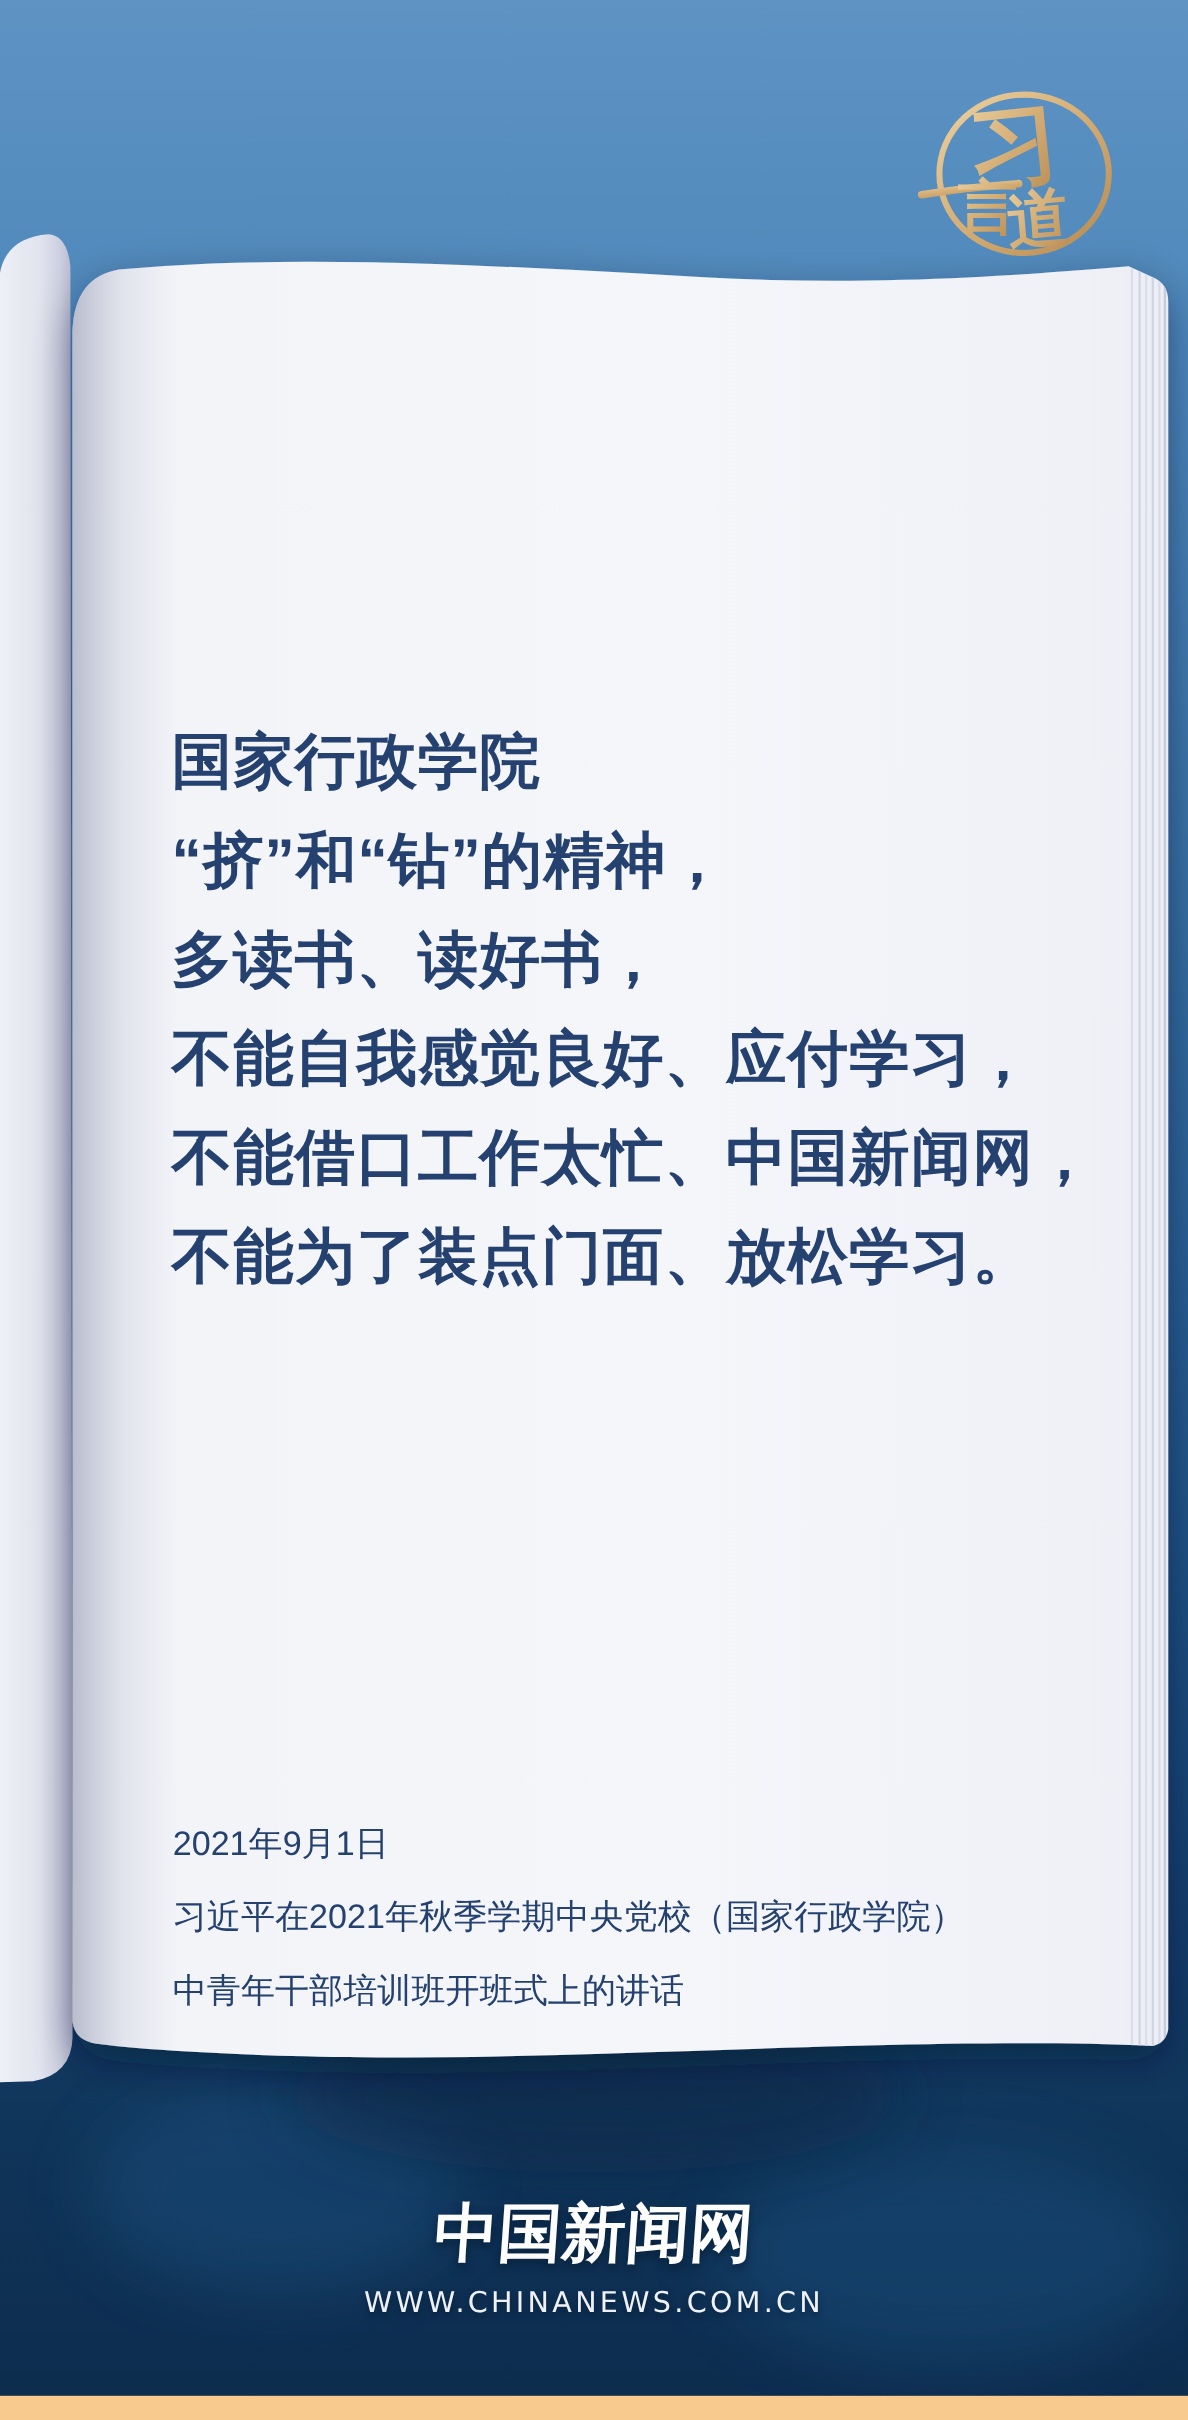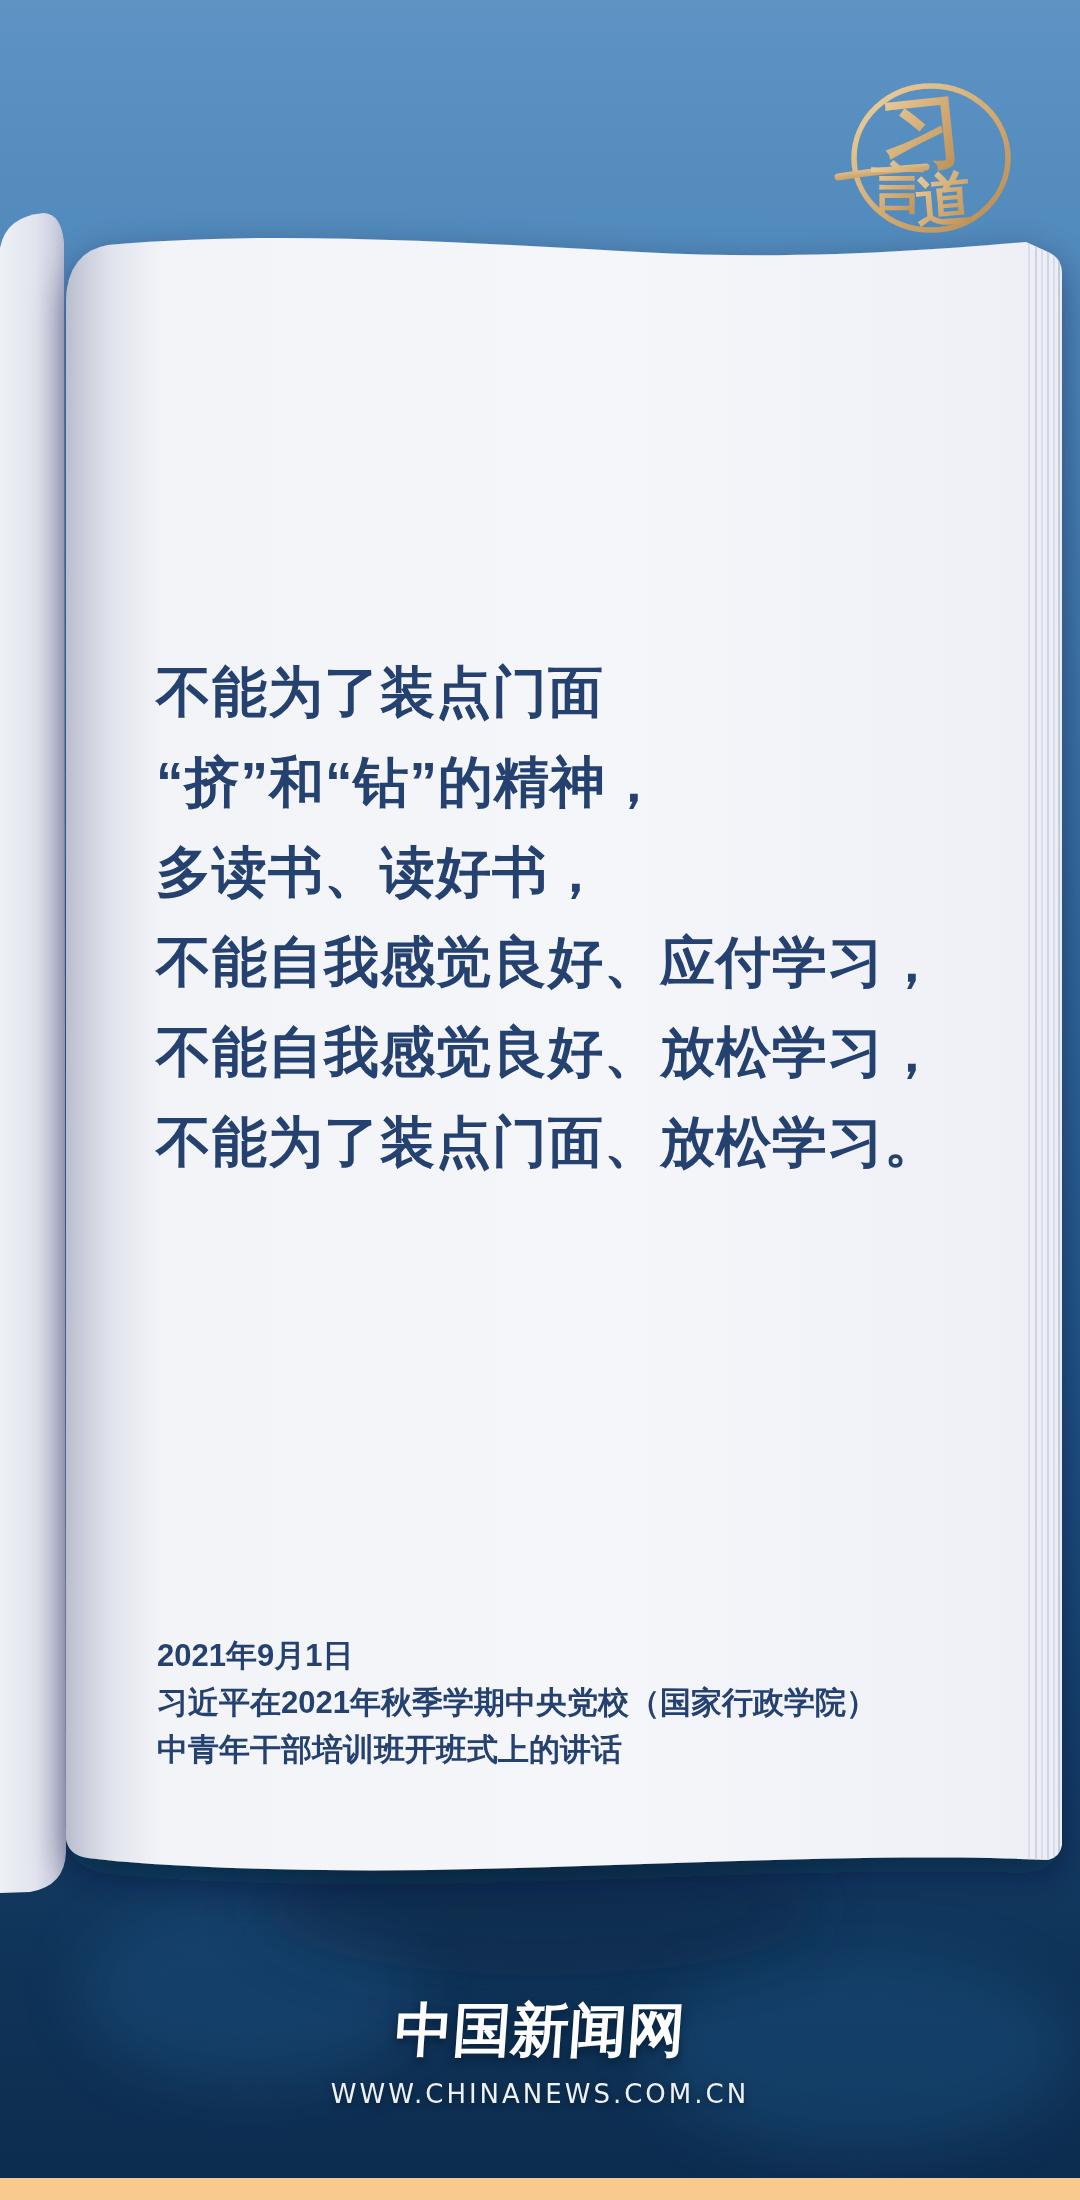"不能为了装点门面" div.quote-line { text: 不能为了装点门面 -> 国家行政学院 }
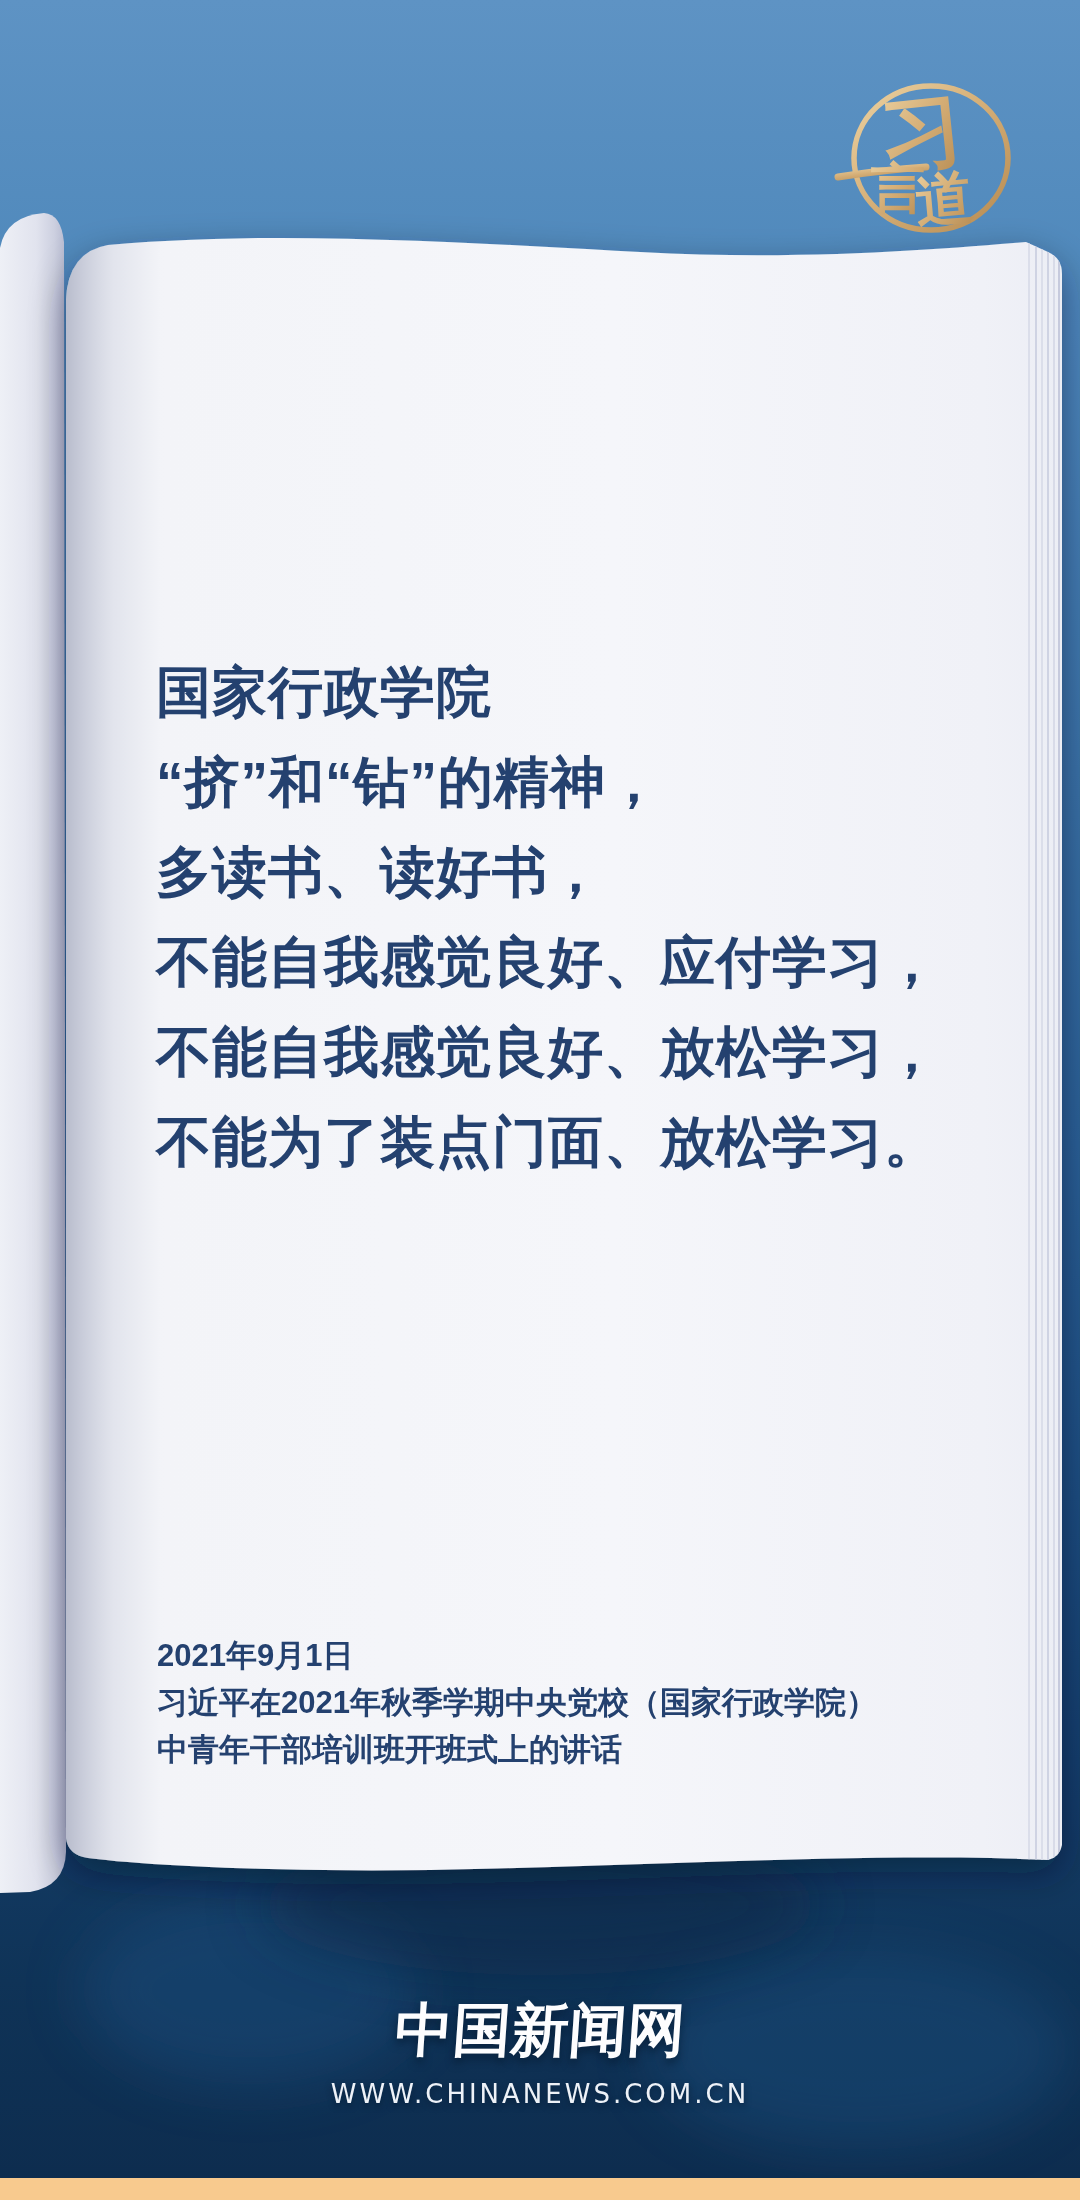"不能自我感觉良好、放松学习，" div.quote-line { text: 自我感觉良好、放松学习 -> 借口工作太忙、中国新闻网 }
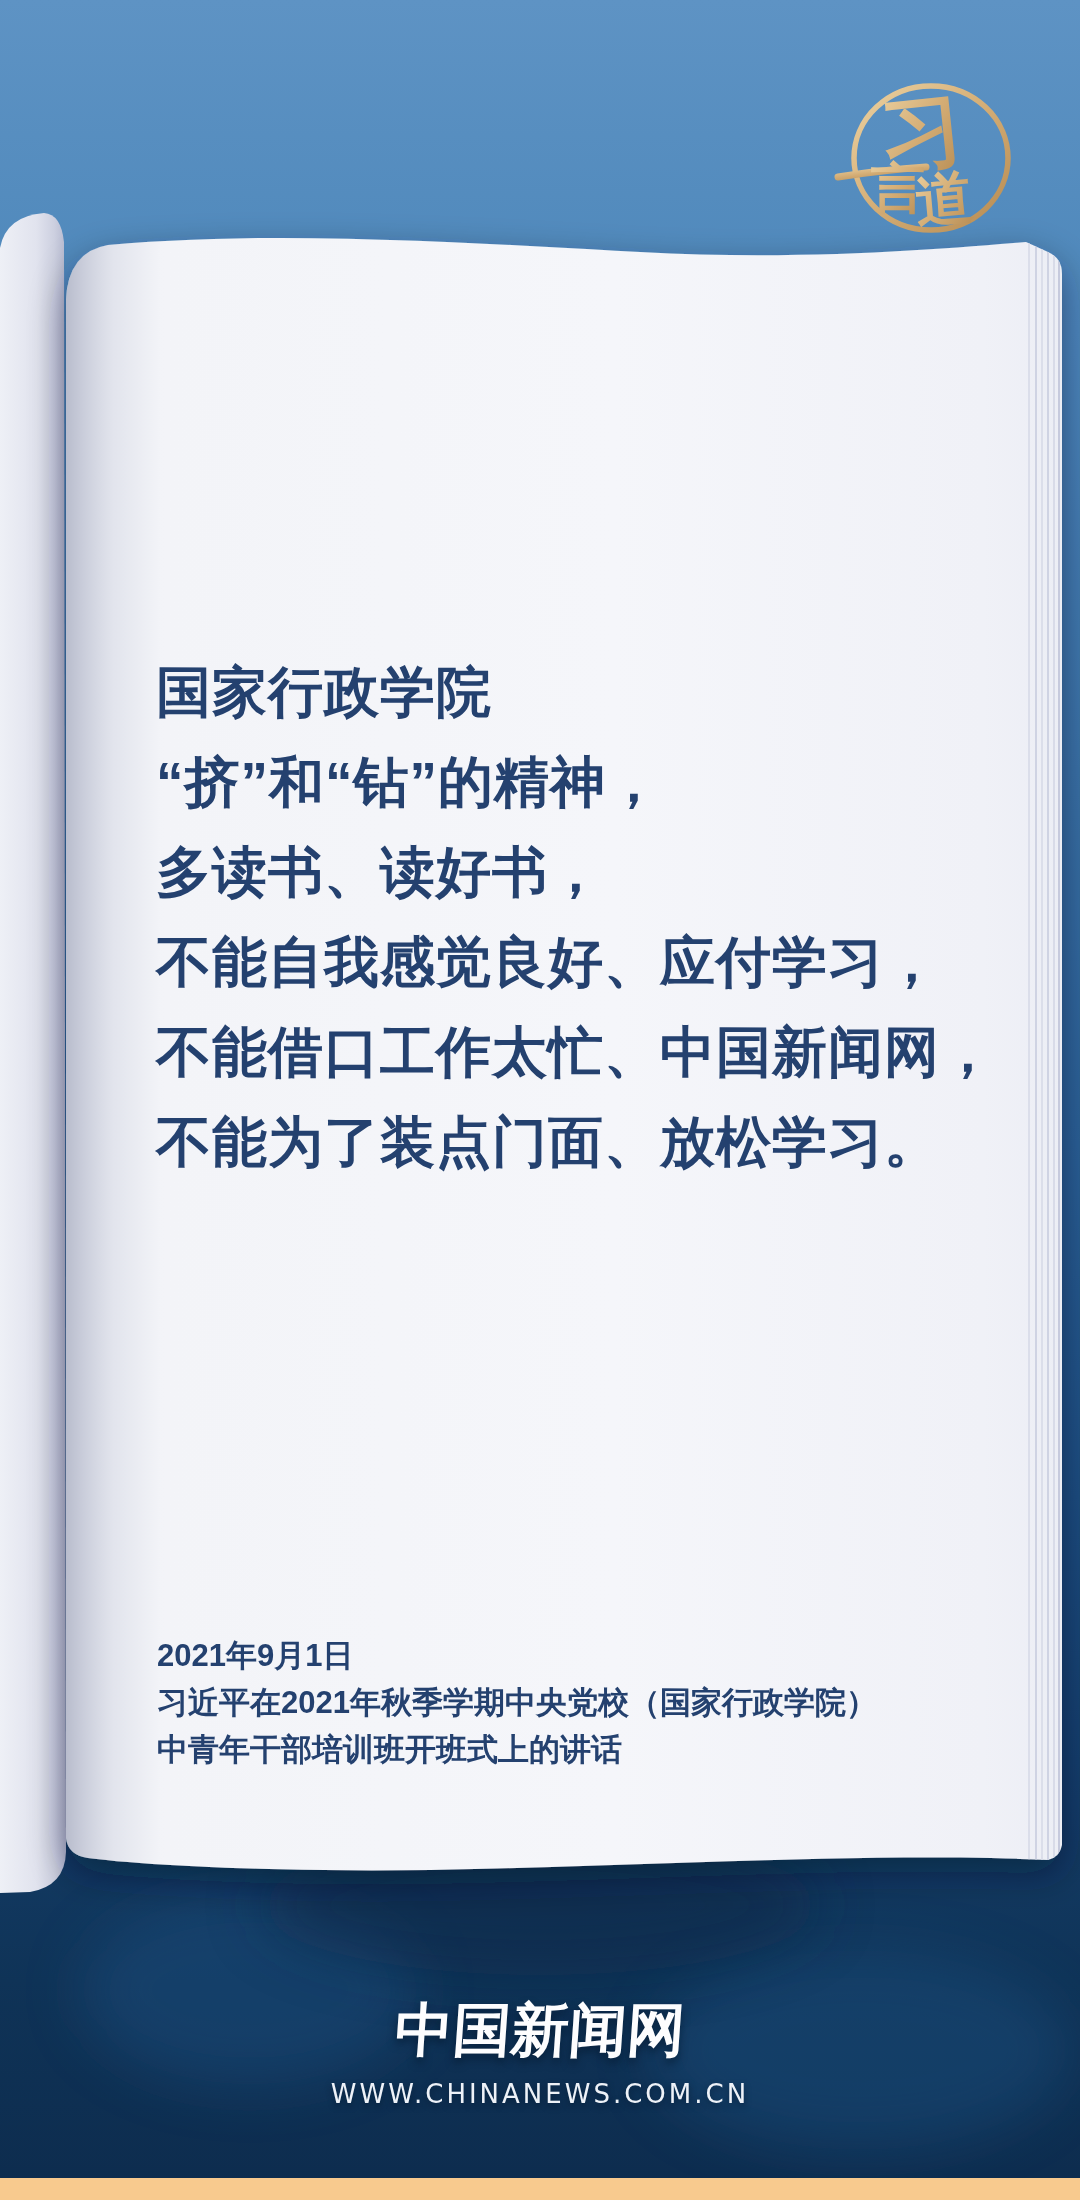"2021年9月1日" .attribution-line { font-weight: 700 -> 400; margin-top: none -> 20px }
